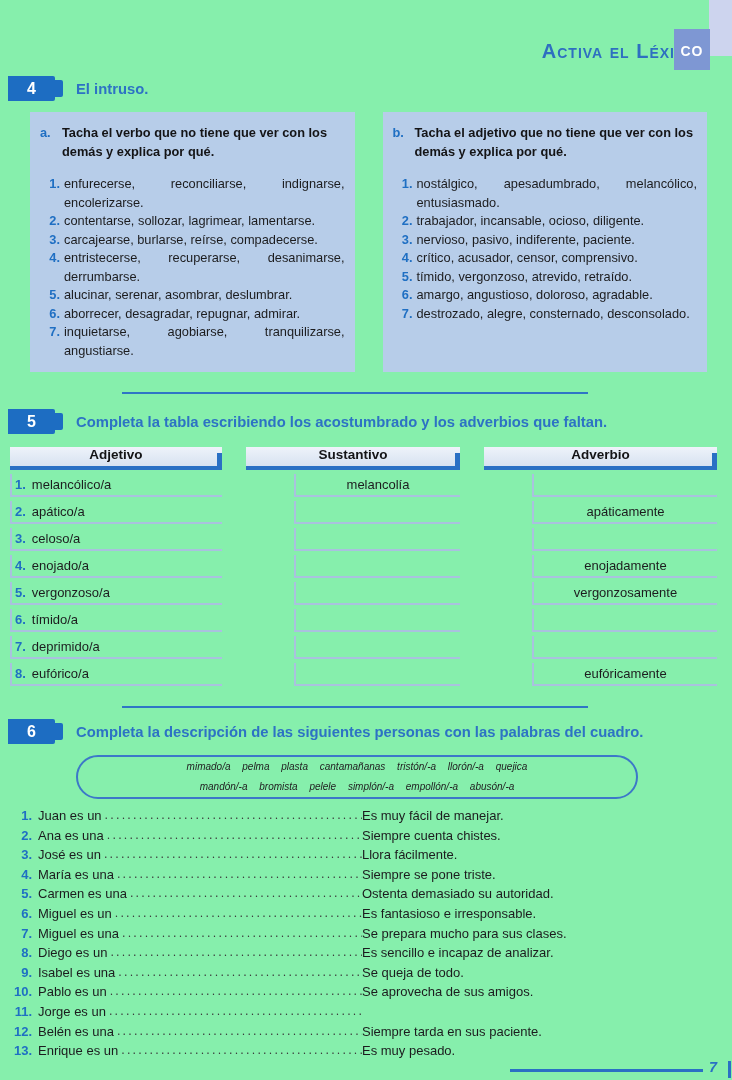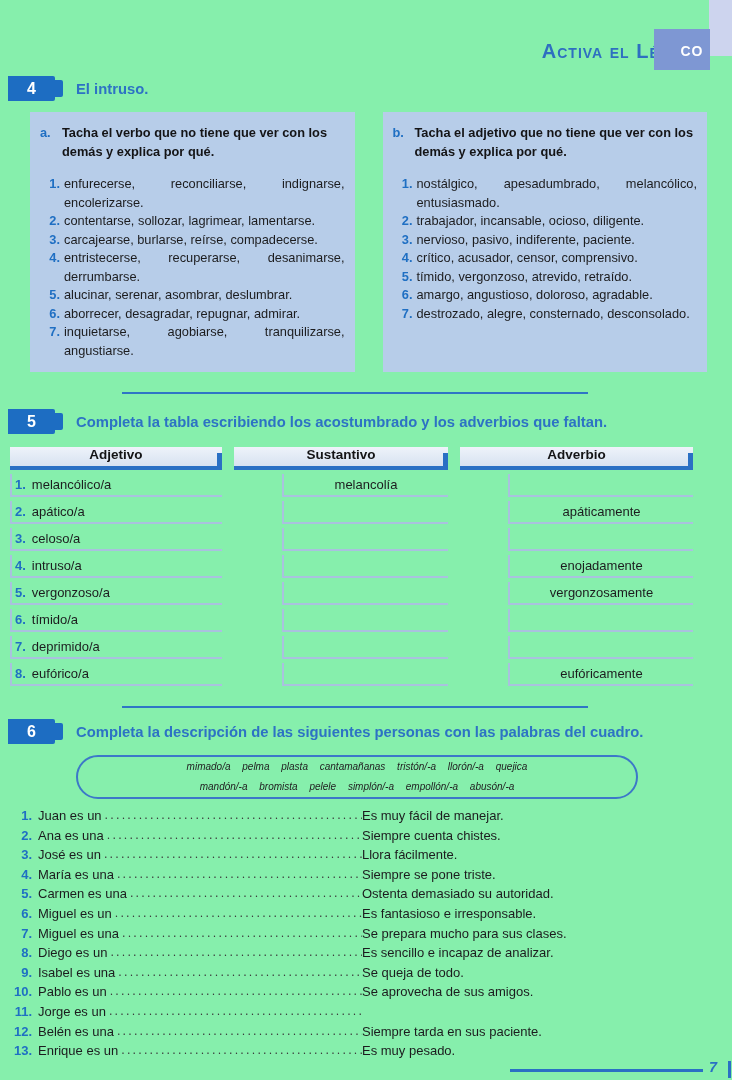"co" .lexico-co { padding-left: 20px -> none }
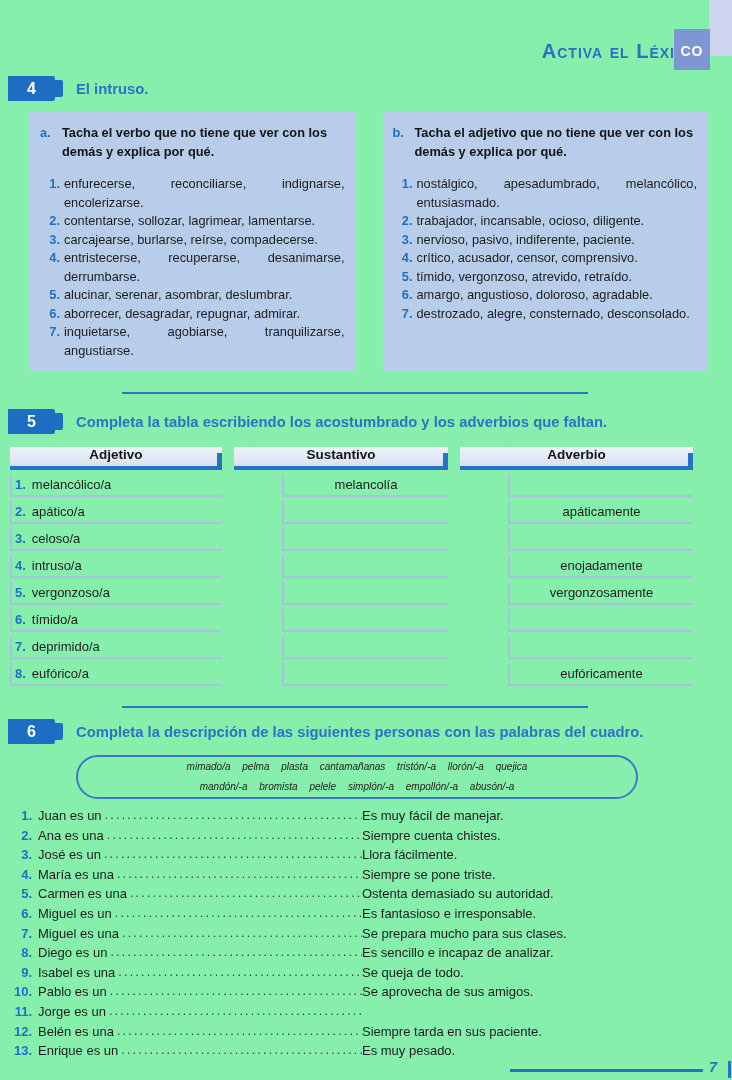"Adjetivo" .t-row,.t-head-row { column-gap: 12px -> 24px }
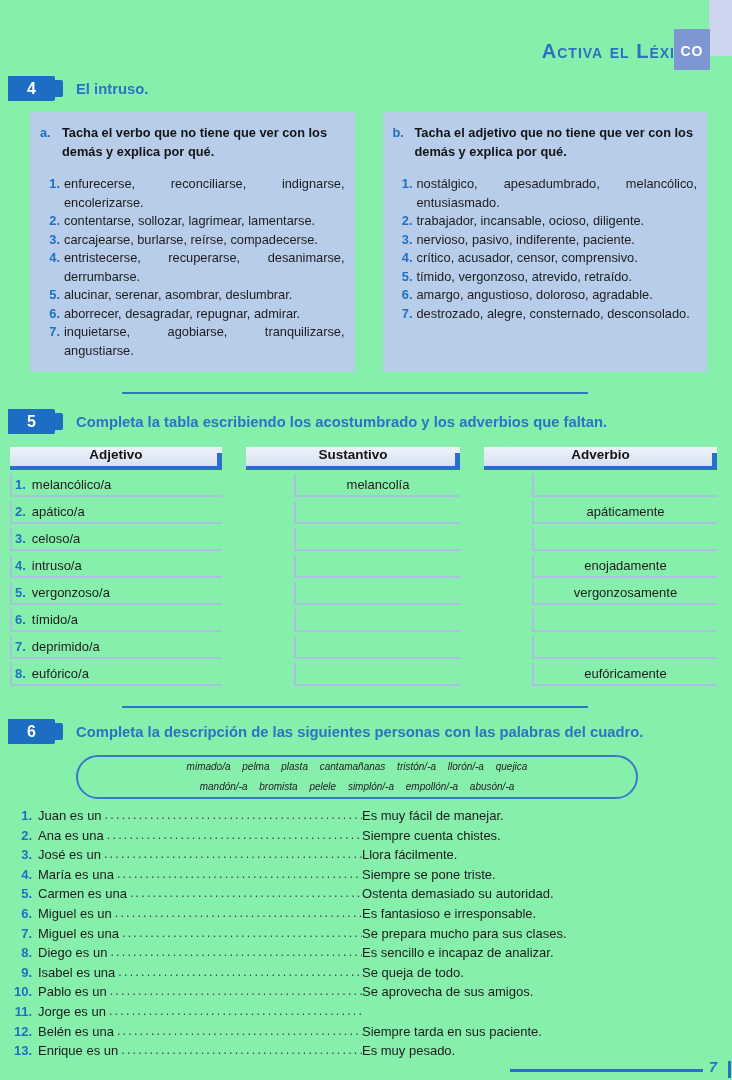"intruso/a" span { text: intruso/a -> enojado/a }
